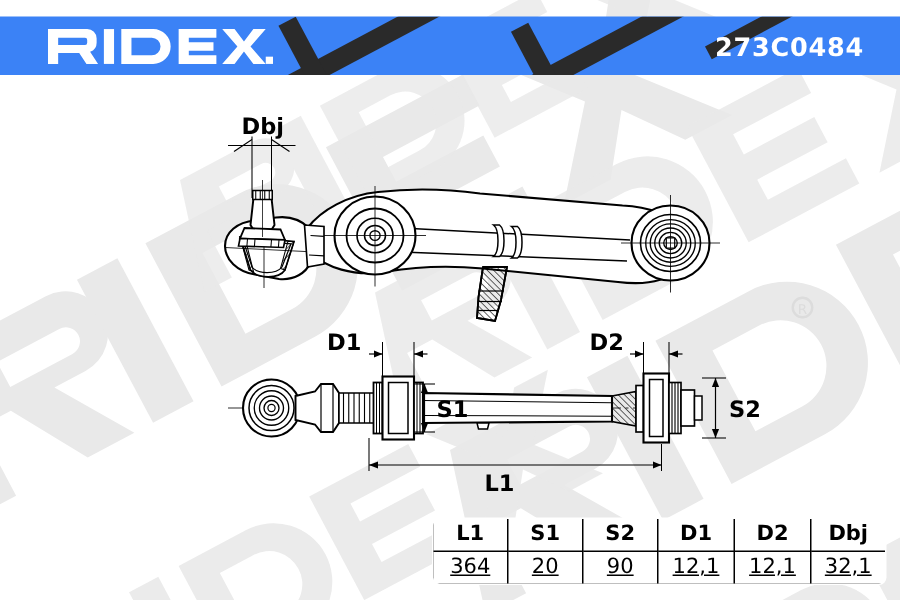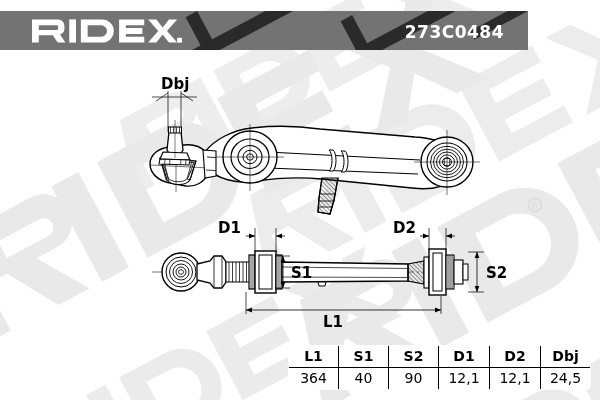"273C0484" #header-bar { background: #737373 -> #3b82f6; width: 528px -> 600px }
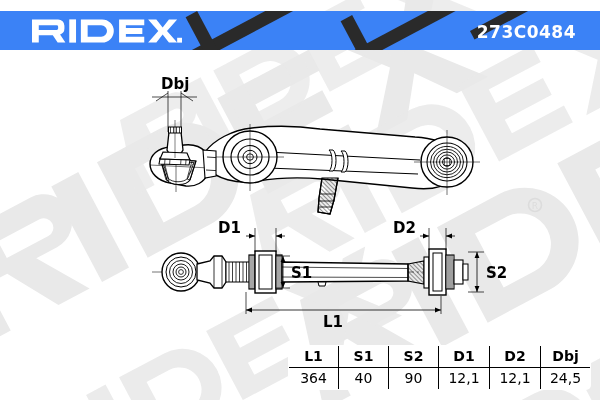"364" #dimension-table td { text-decoration: none -> underline }
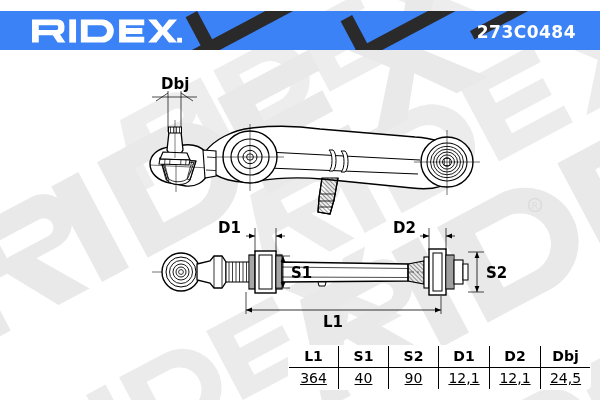"40" td.col-s1 { text: 40 -> 20 }
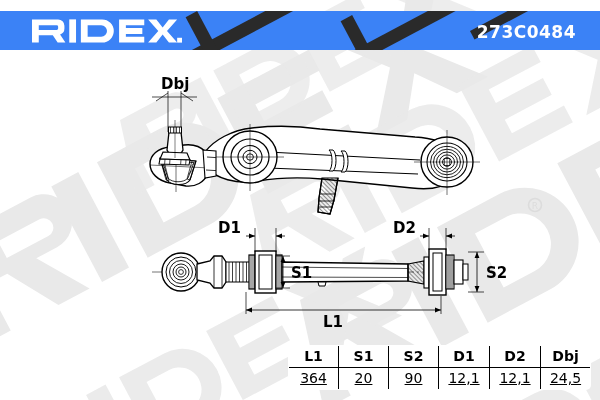"24,5" td.col-dbj { text: 24,5 -> 32,1 }
